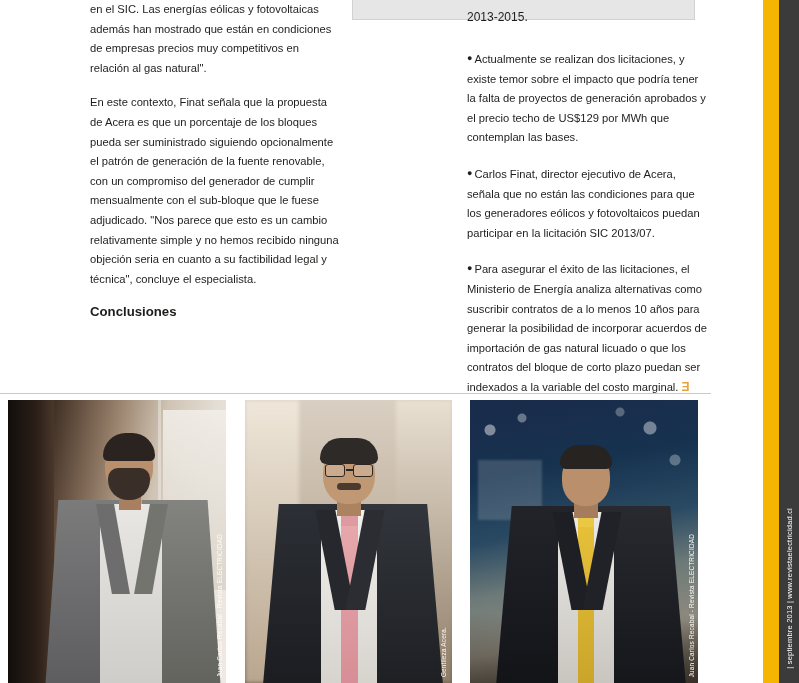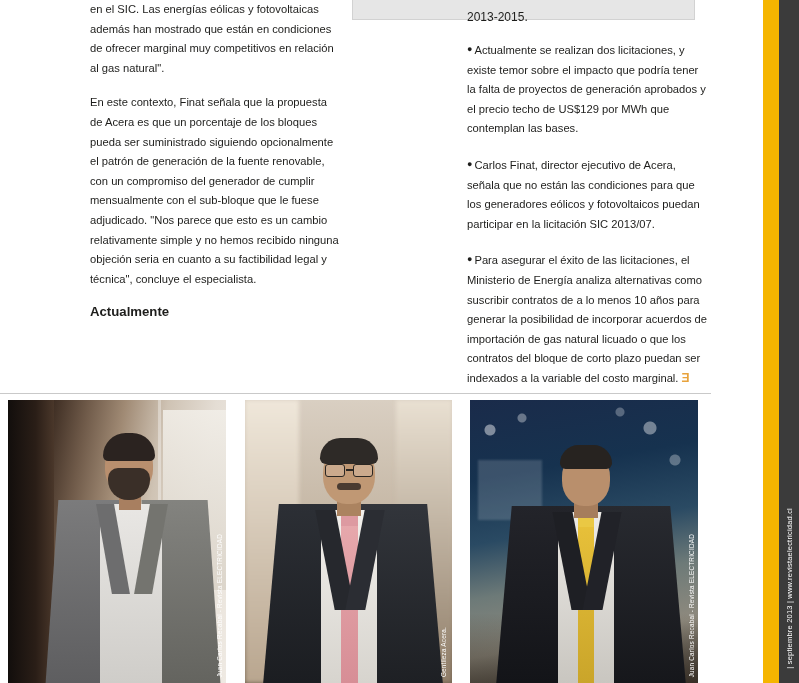"en el SIC. Las energías" p.ptext { text: ofrecer marginal -> empresas precios }
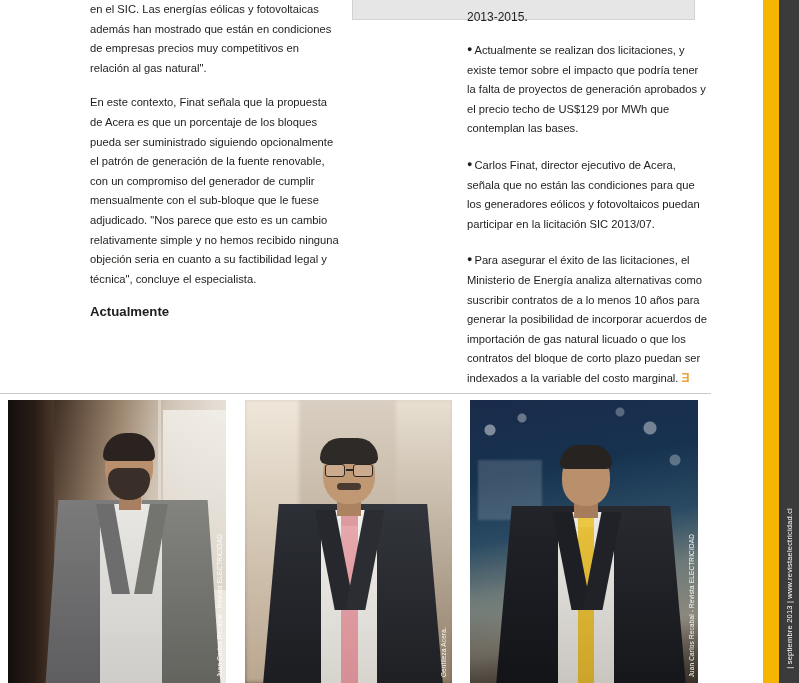"● Actualmente se realizan dos" .bullet-p { margin: 4px 0 16px 0 -> 13px 0 16px 0 }
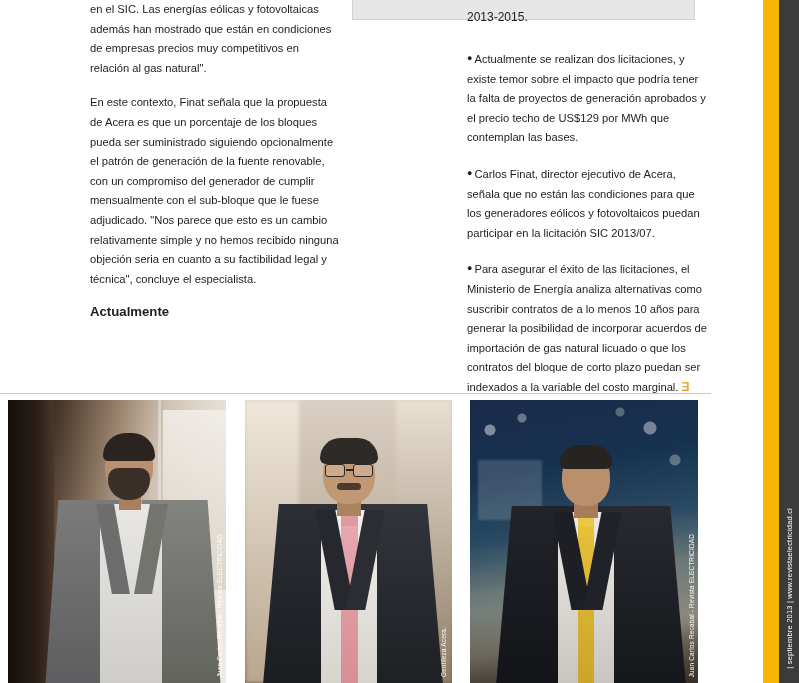"Actualmente" h3.section-title { text: Actualmente -> Conclusiones }
